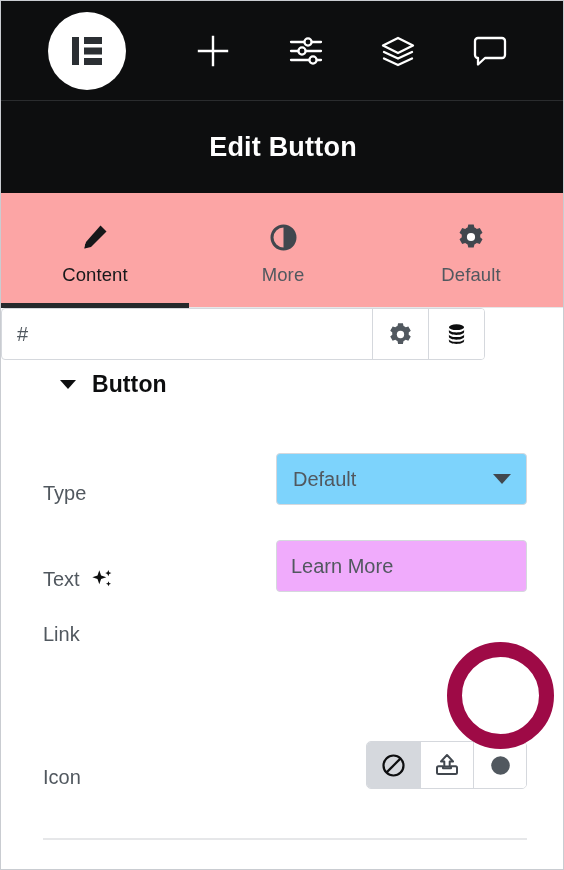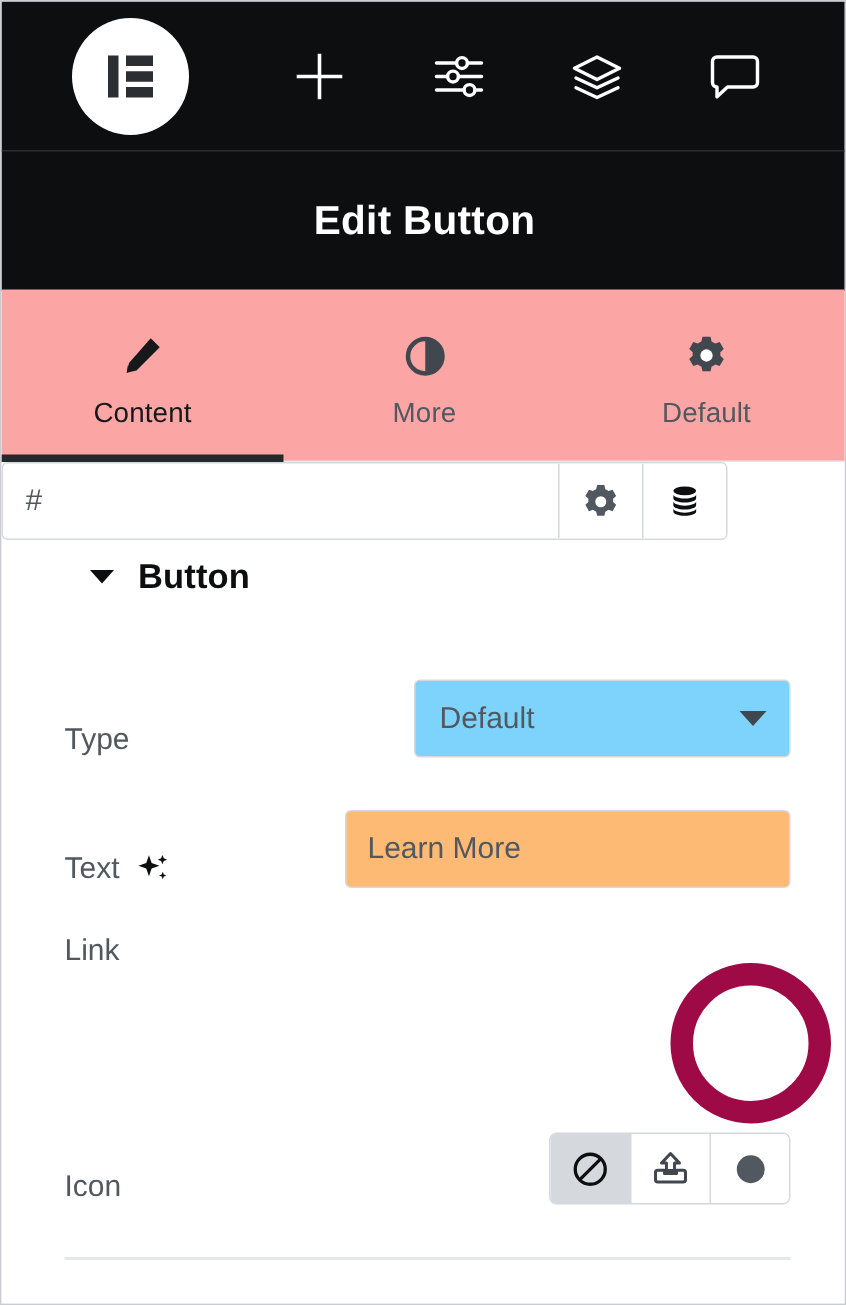"Learn More" .input-combo { background: #fdba74 -> #f0abfc; width: 297px -> 251px }
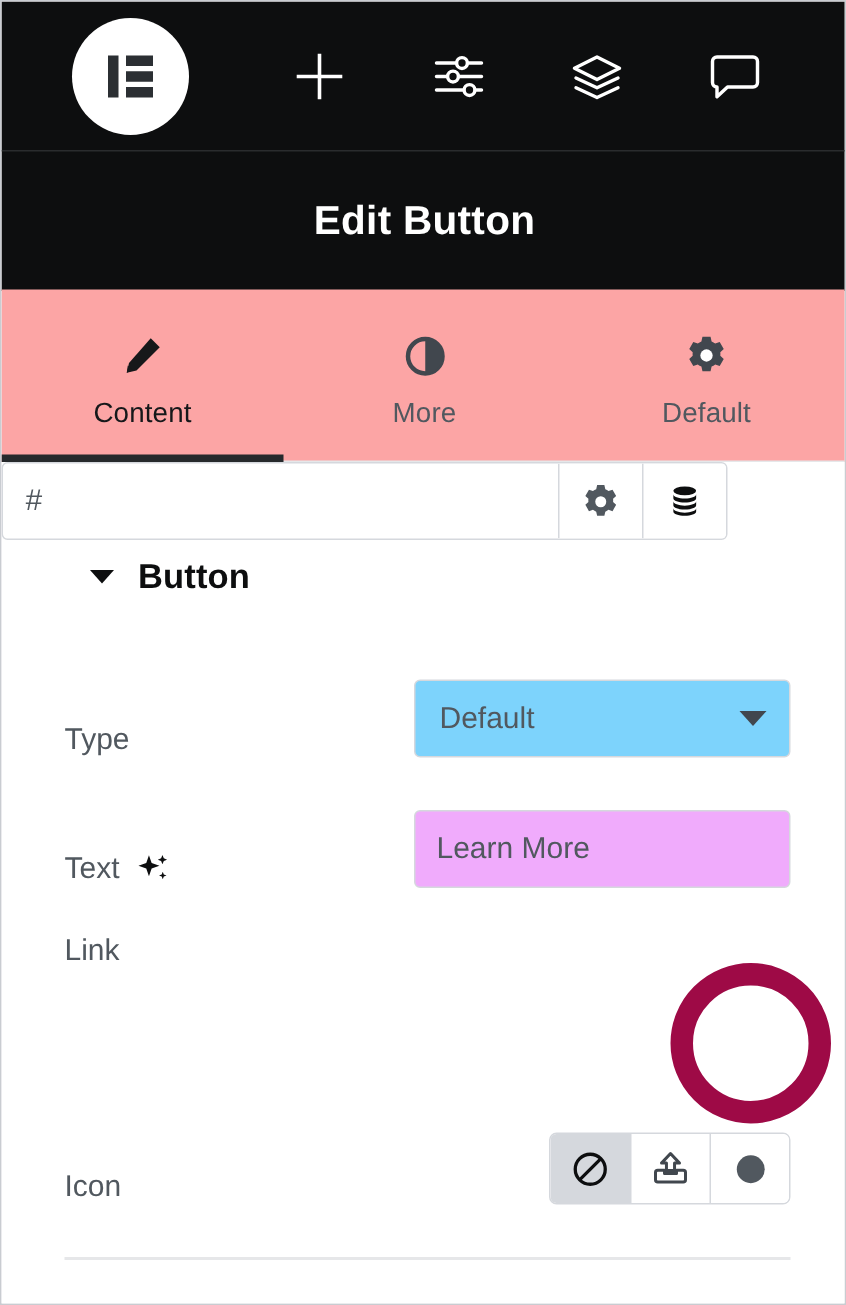"Icon" #row-icon { top: 443px -> 429px }
